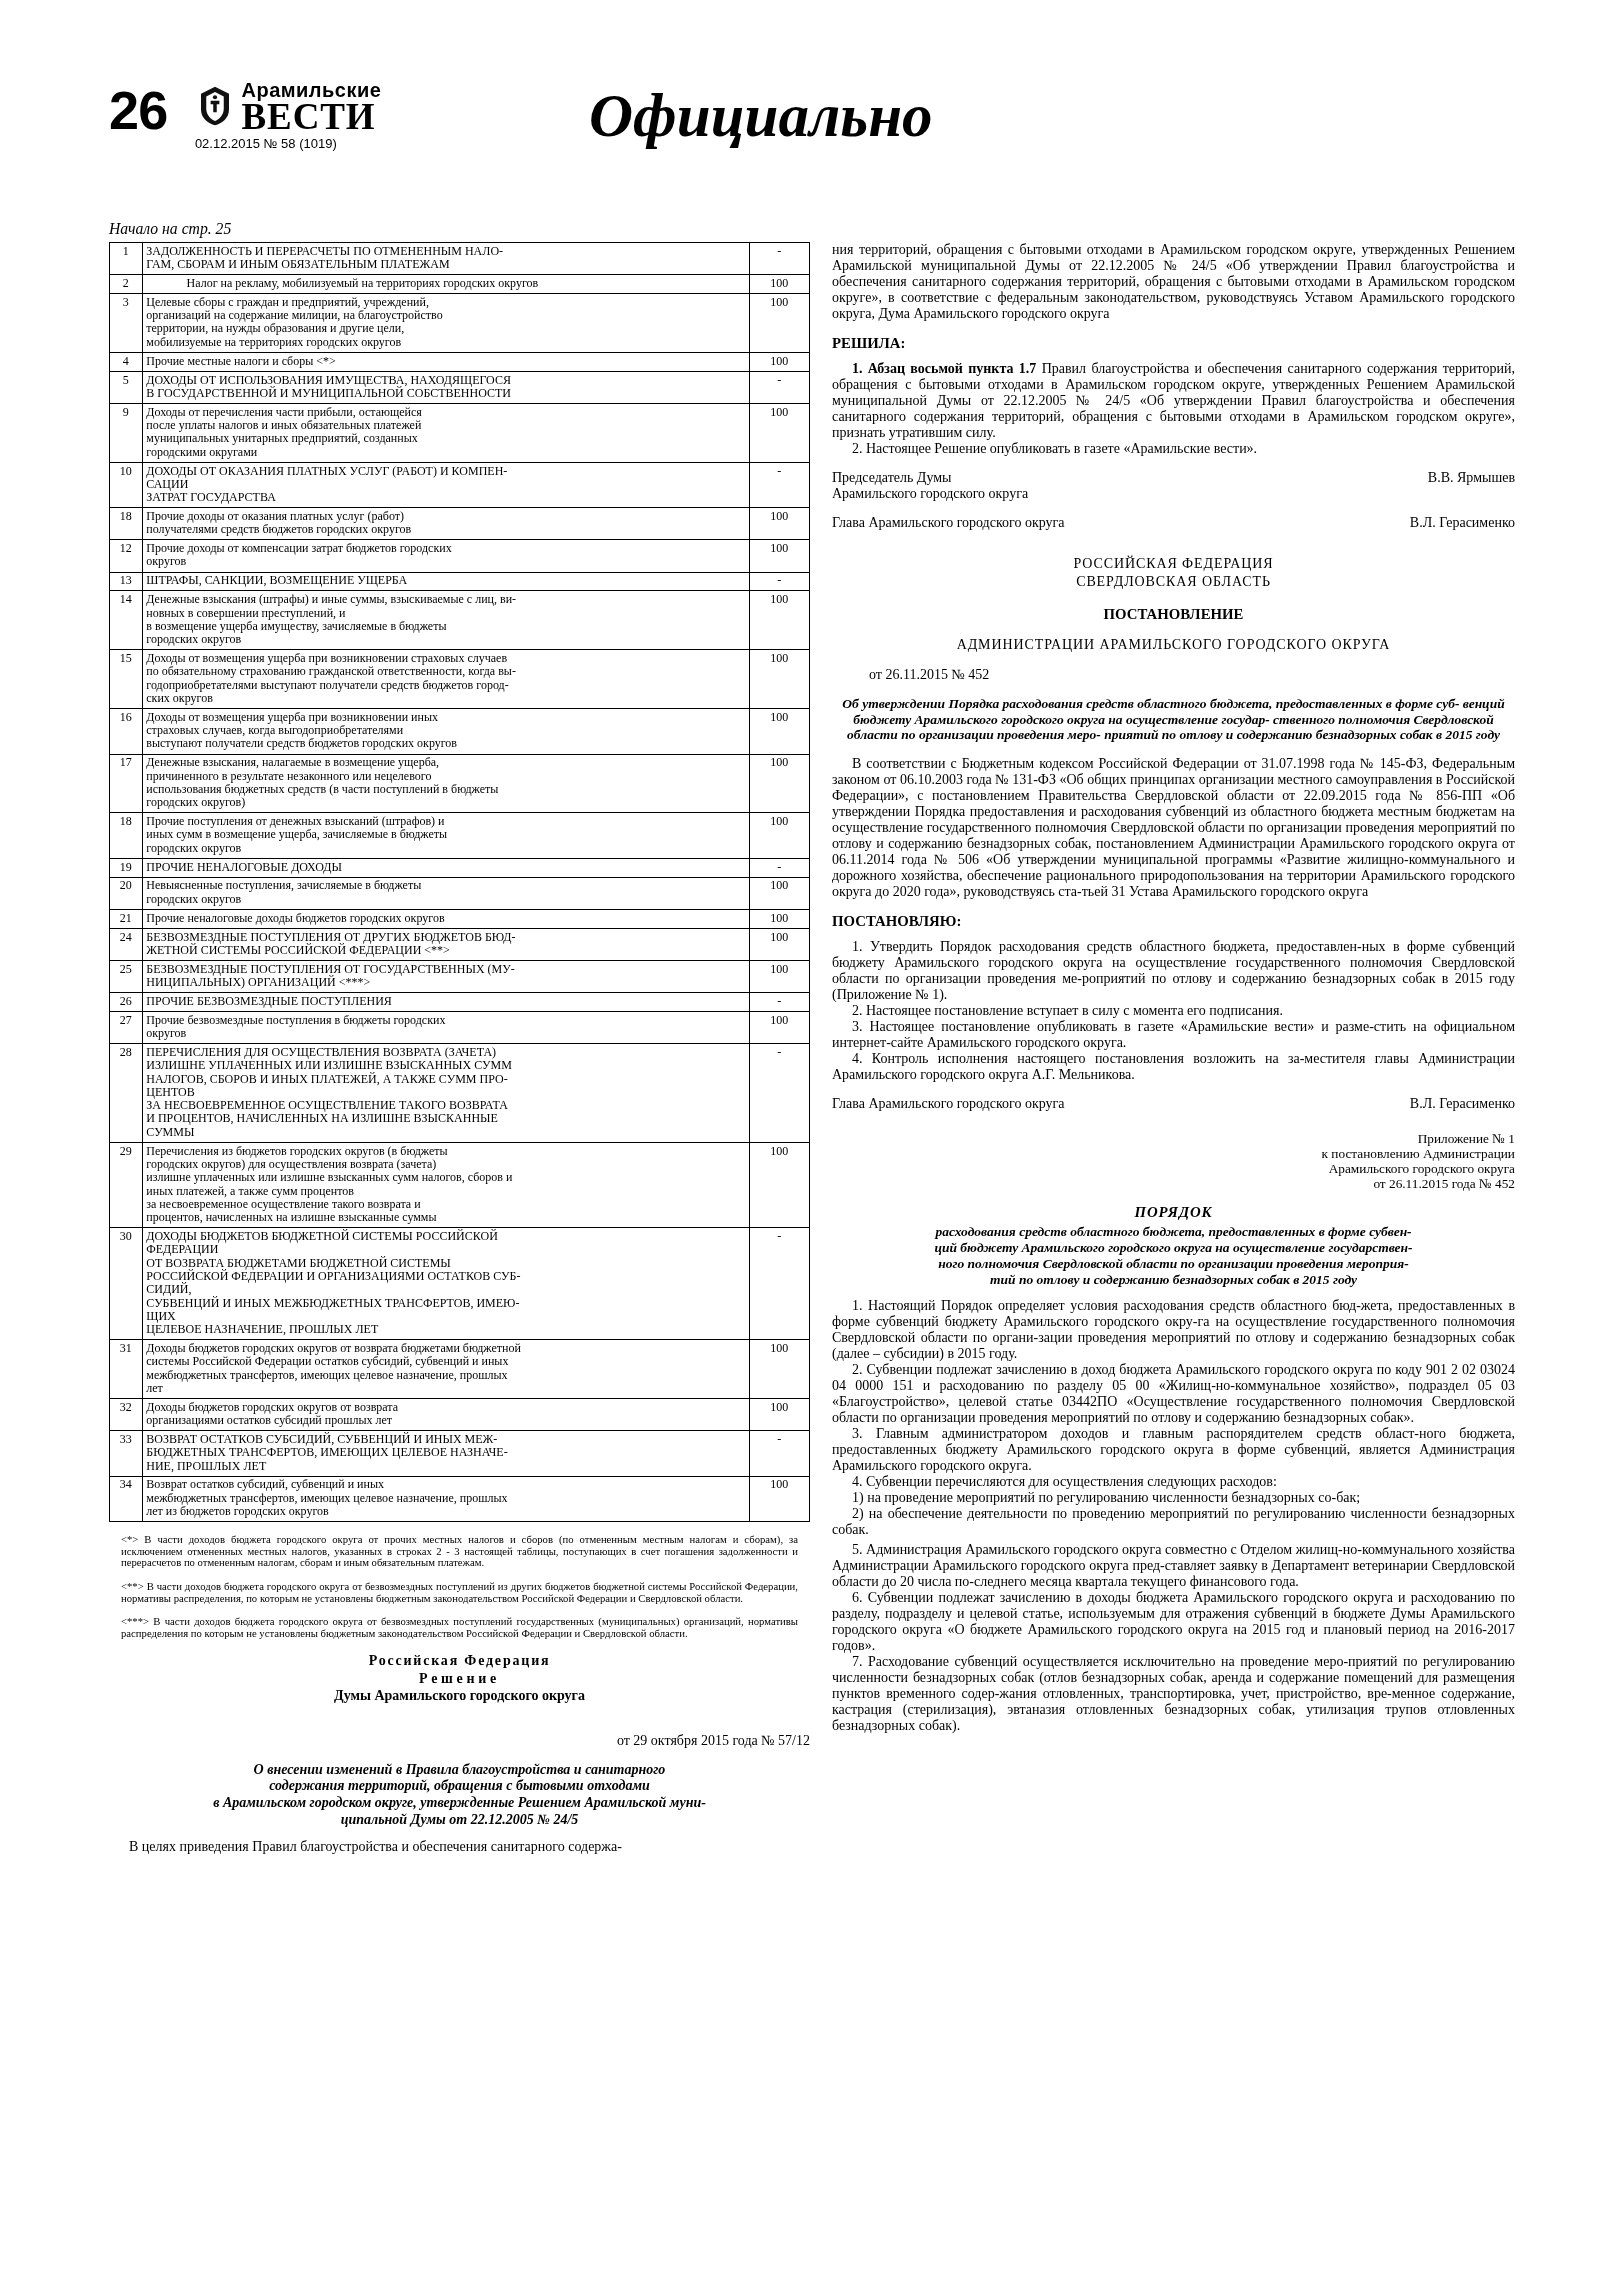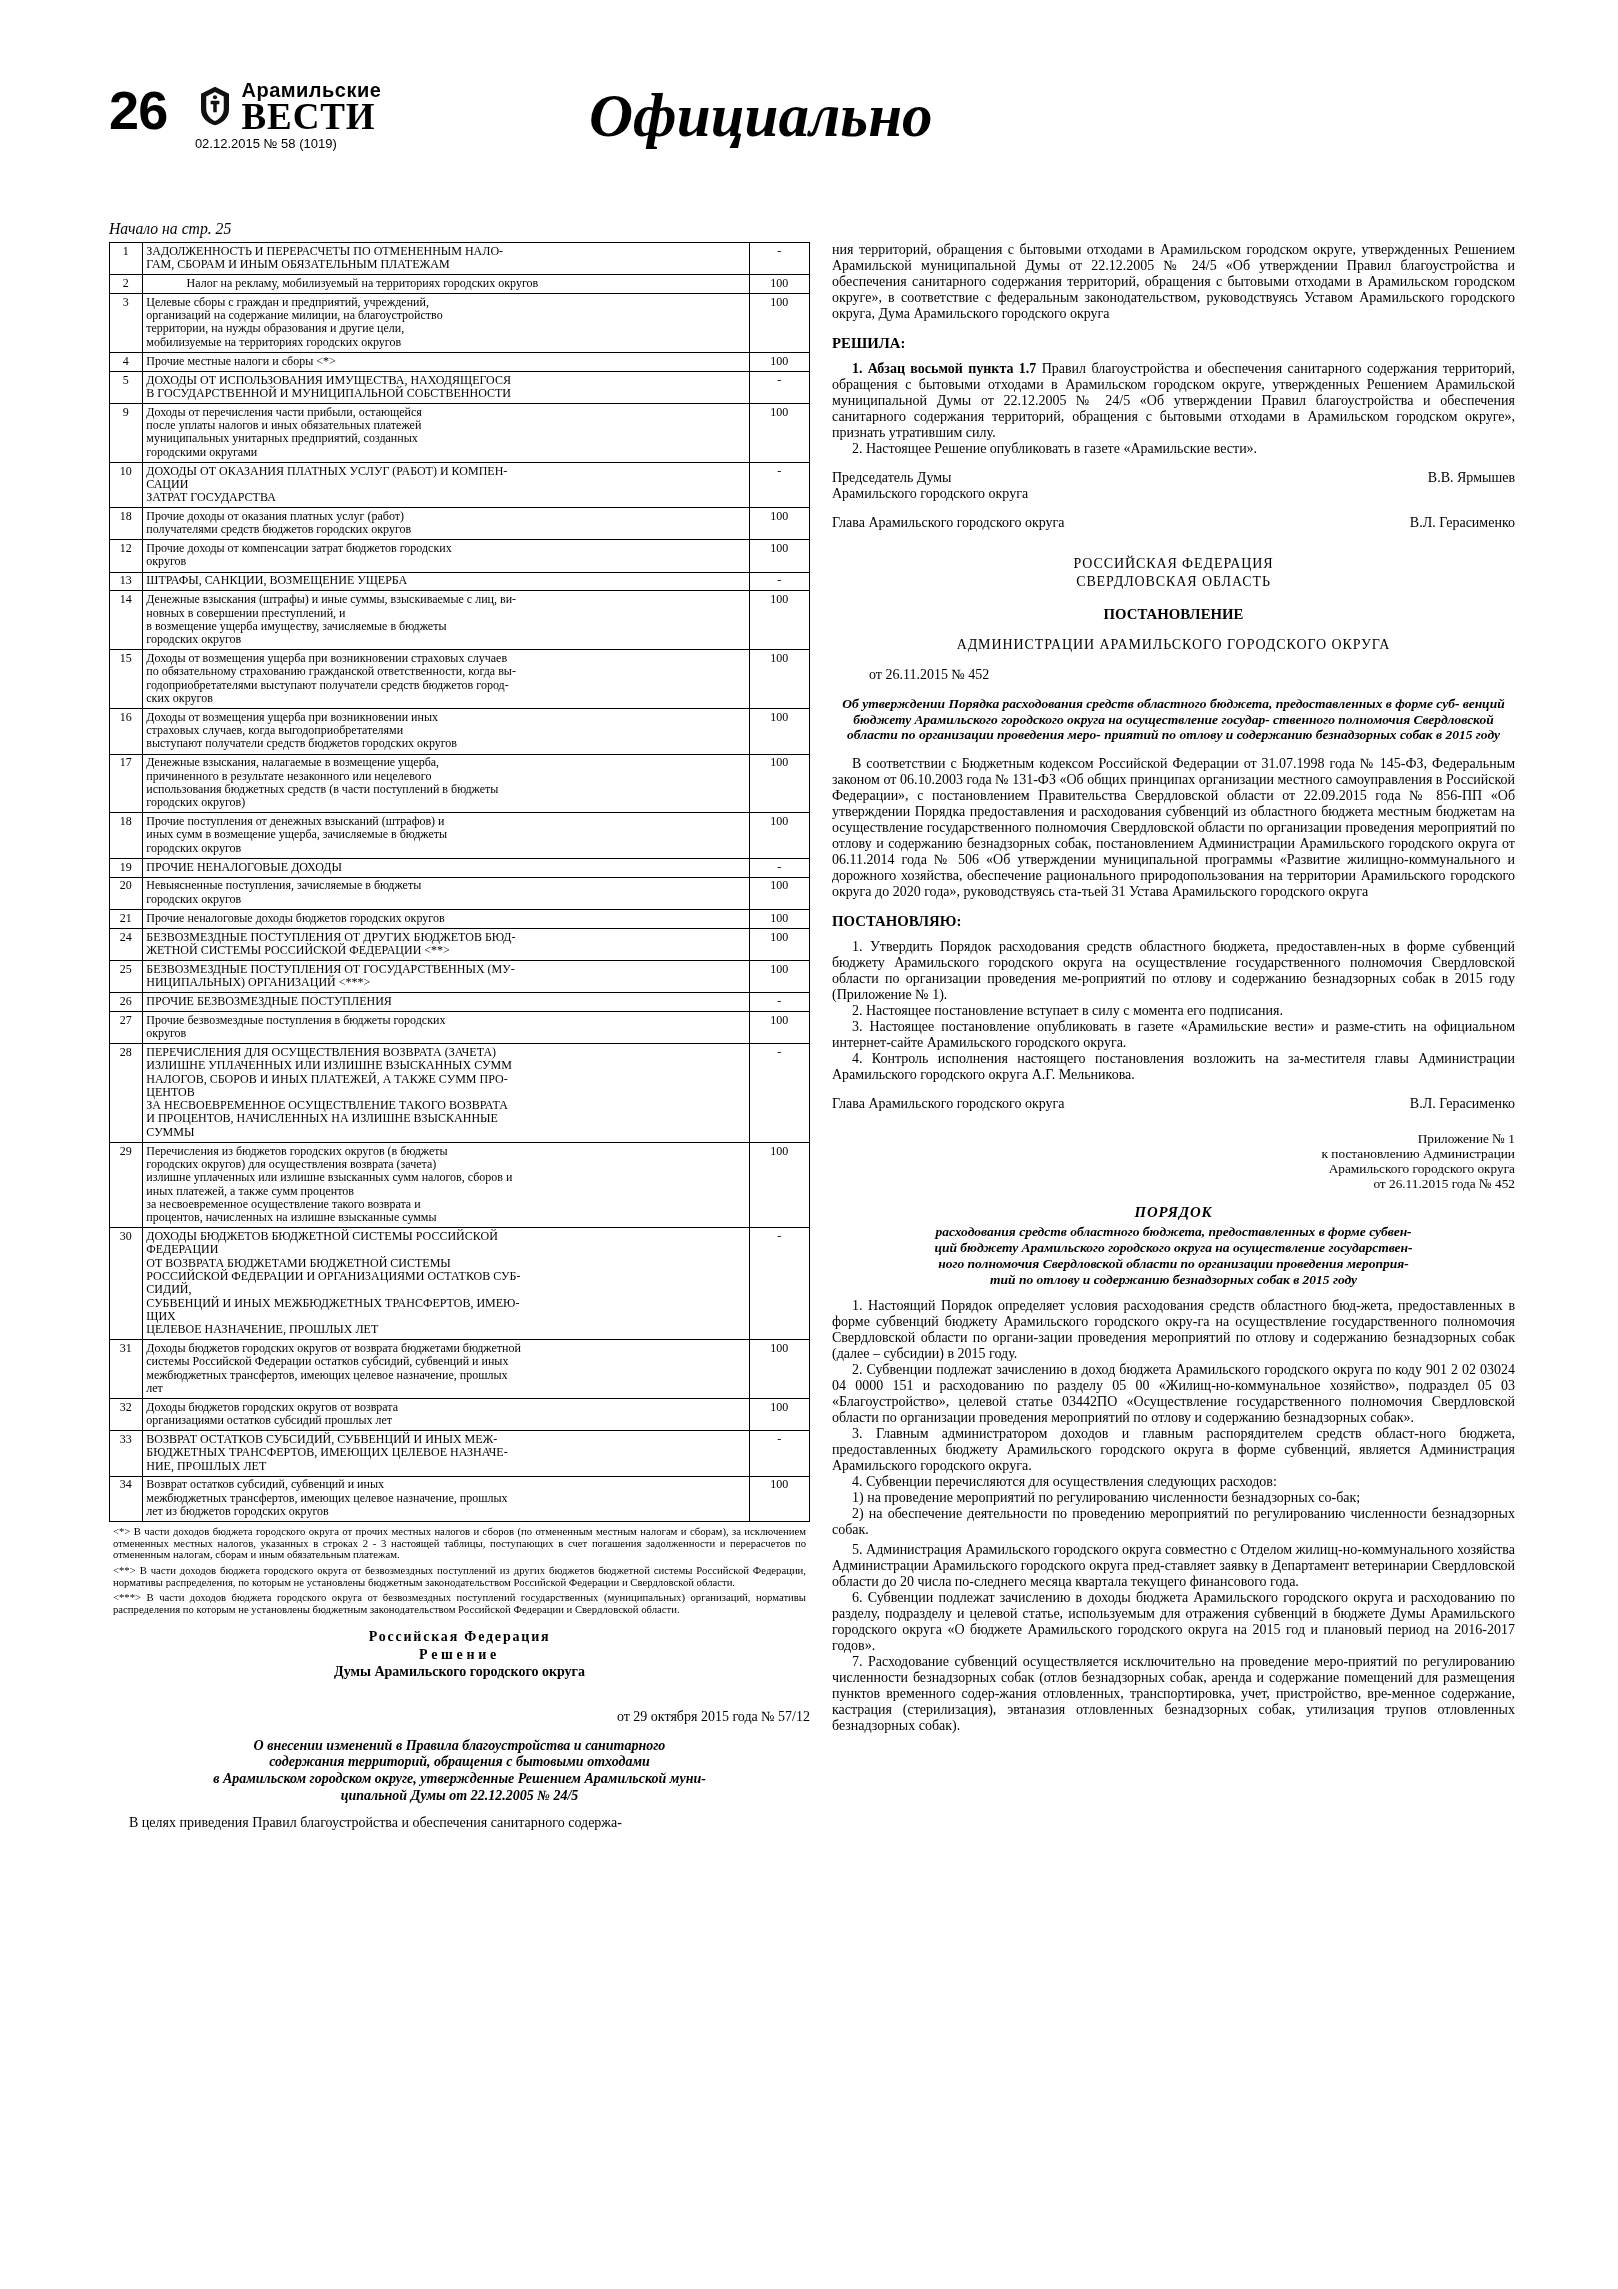"<*> В части доходов бюджета" .footnotes p { margin: 4px -> 12px }
